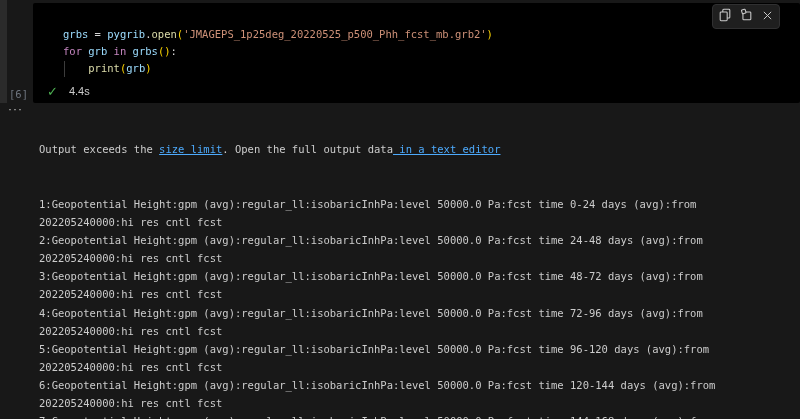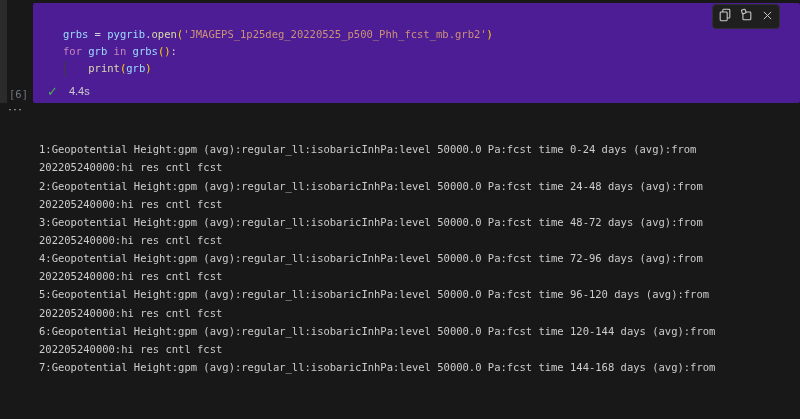"grbs =" #cell { background: #4c1d95 -> #000000 }
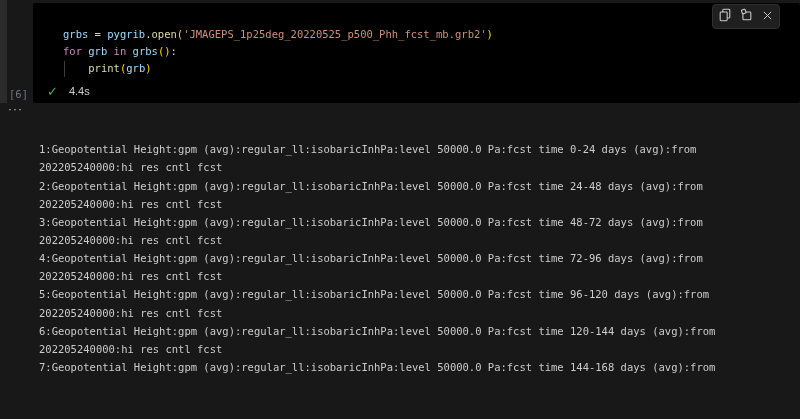"Output exceeds the size limit." div.out-line { html: none -> <div><span>Output exceeds the </span><a>size limit</a><span>. Open the full output data</span><a> in a text editor</a></div> }
